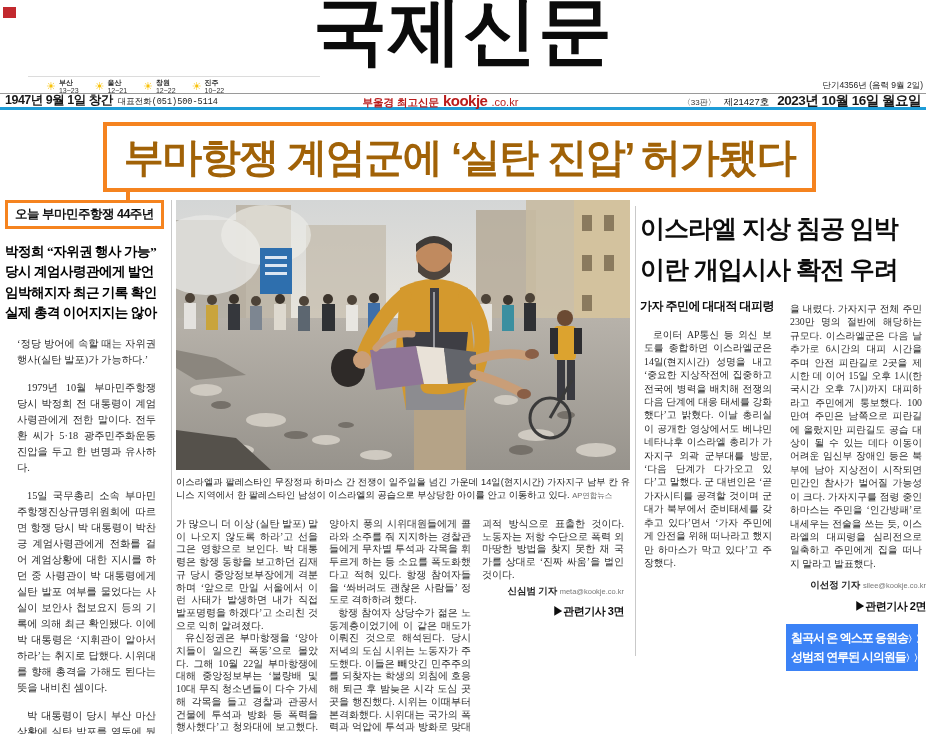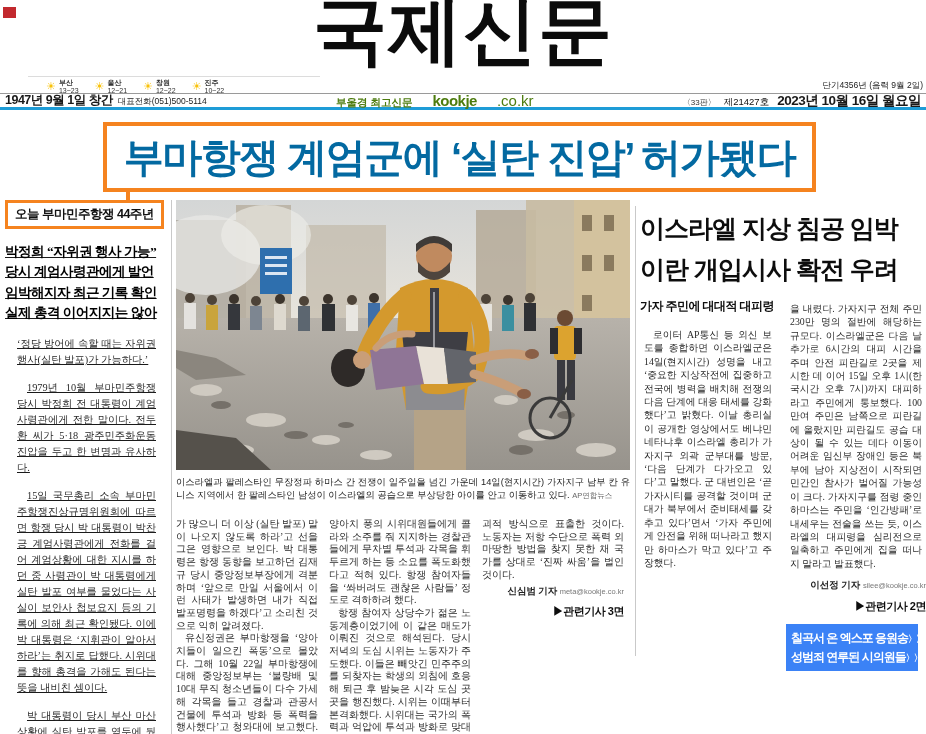"대표전화(051)500-5114" .dl-phone { font-family: none -> Liberation Mono, monospace }
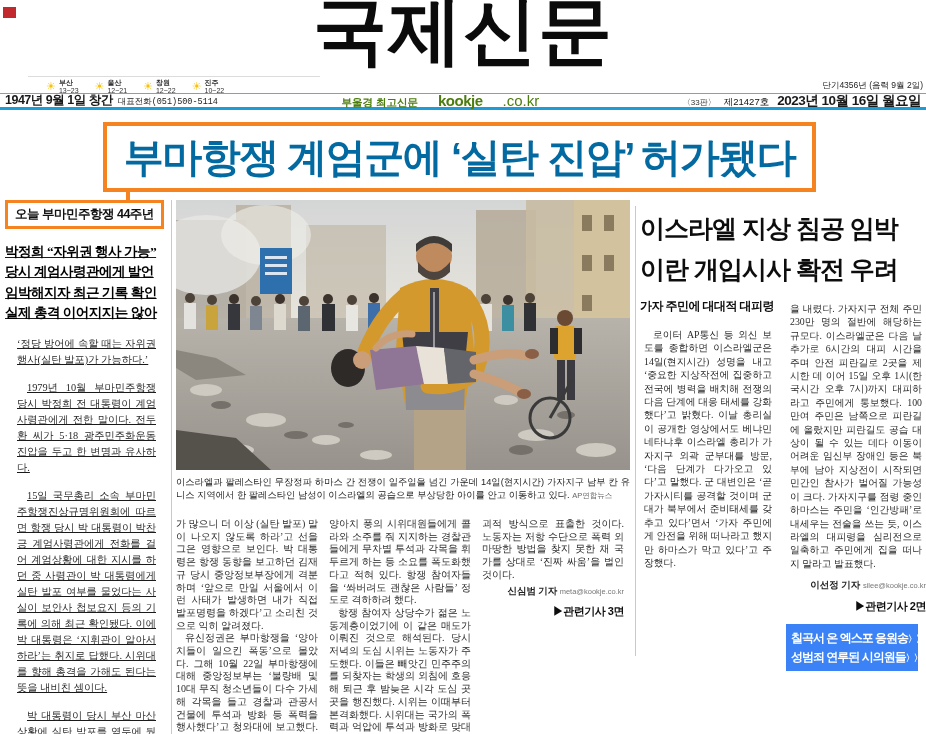"부울경 최고신문" .dl-center { color: #4d7c0f -> #b91c1c; gap: 20px -> 4px }
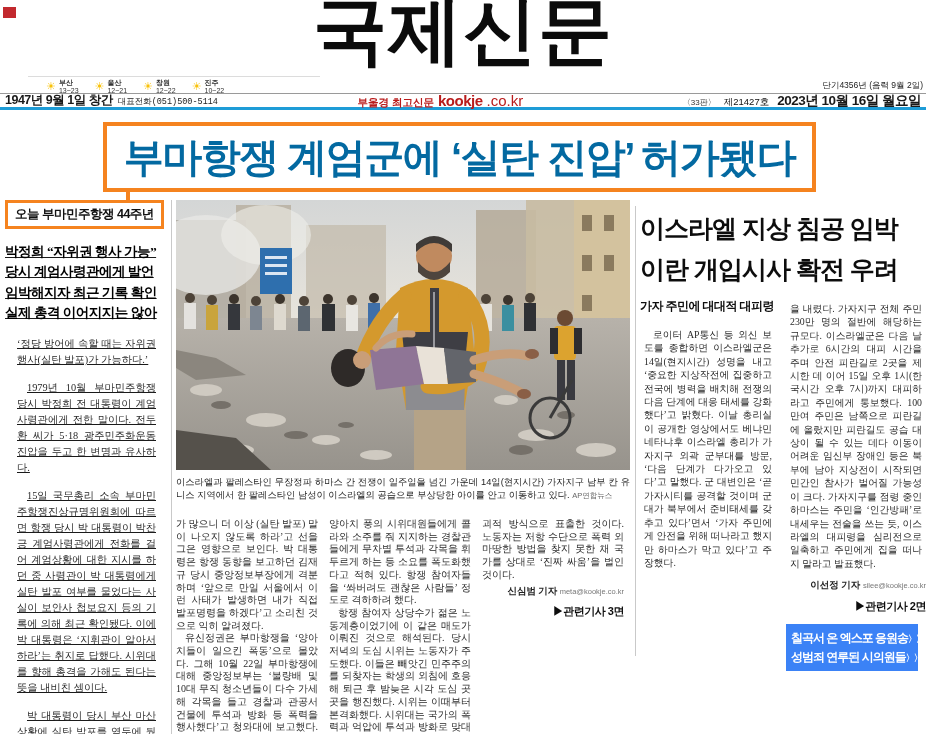".co.kr" .dl-logo-suffix { font-size: 15px -> 11px }
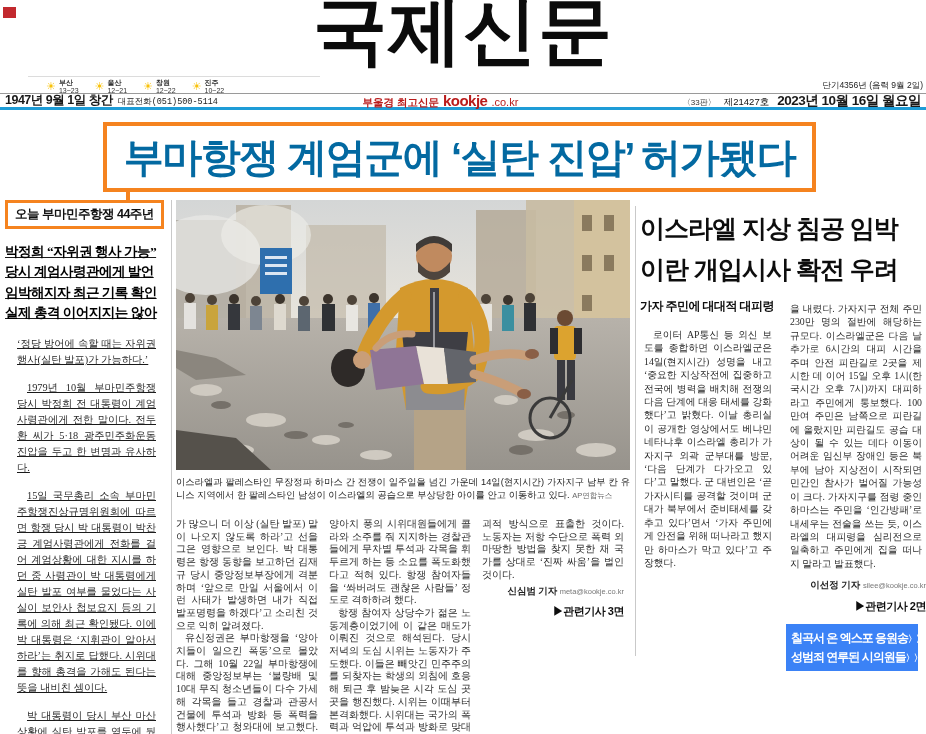"부마항쟁 계엄군에 ‘실탄 진압’ 허가됐다" .banner-text { color: #0369a1 -> #a16207 }
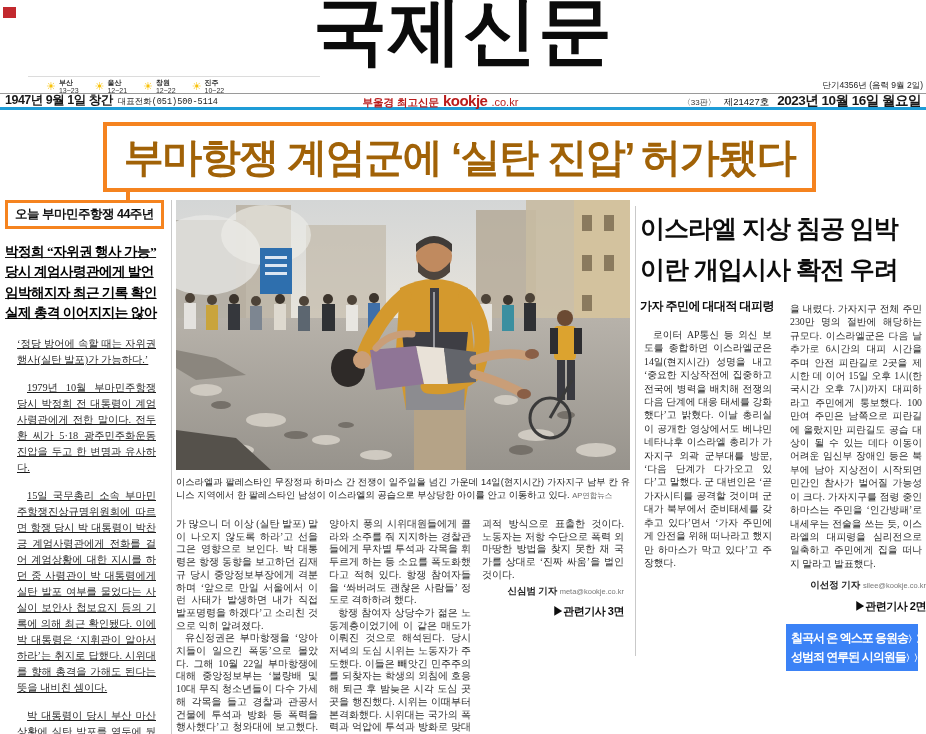"오늘 부마민주항쟁 44주년" .left-col { text-decoration: underline -> none }
